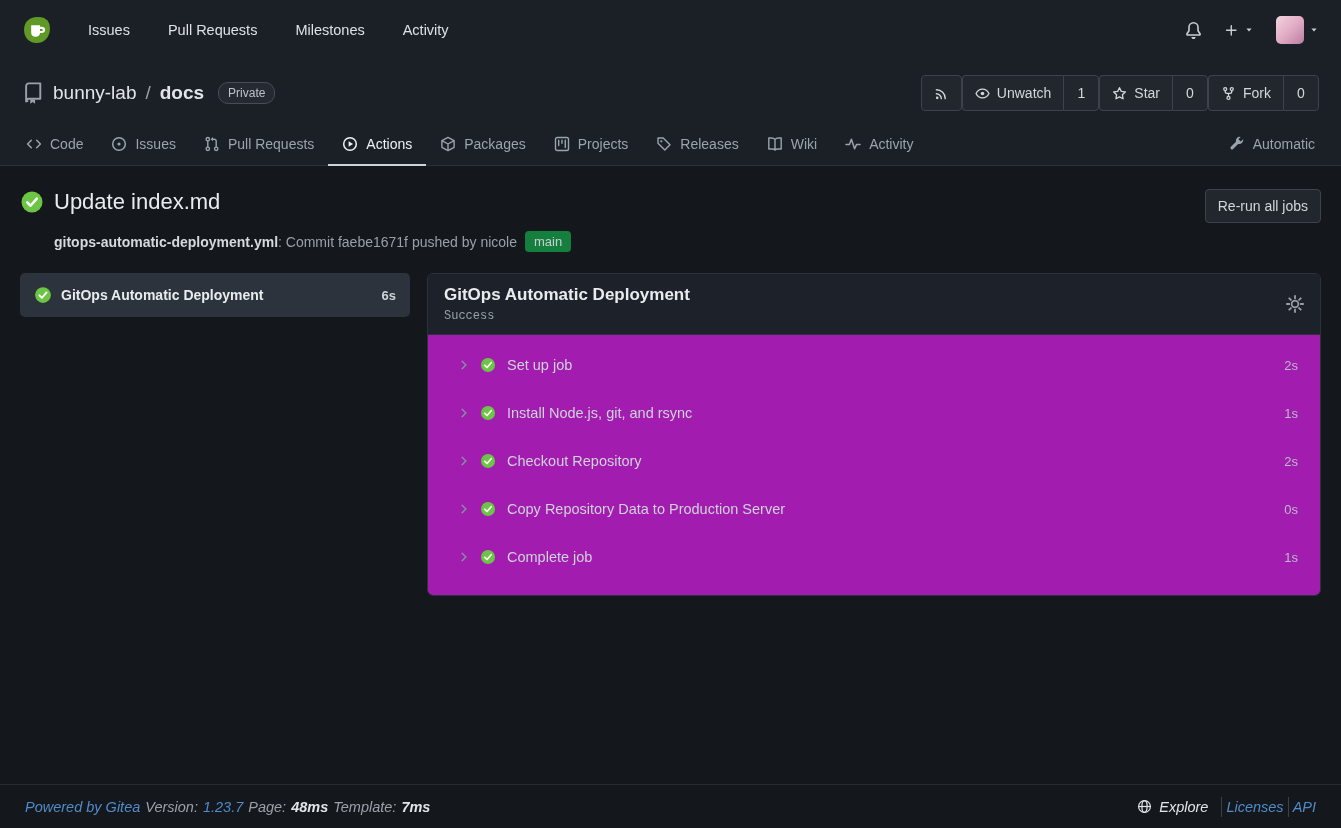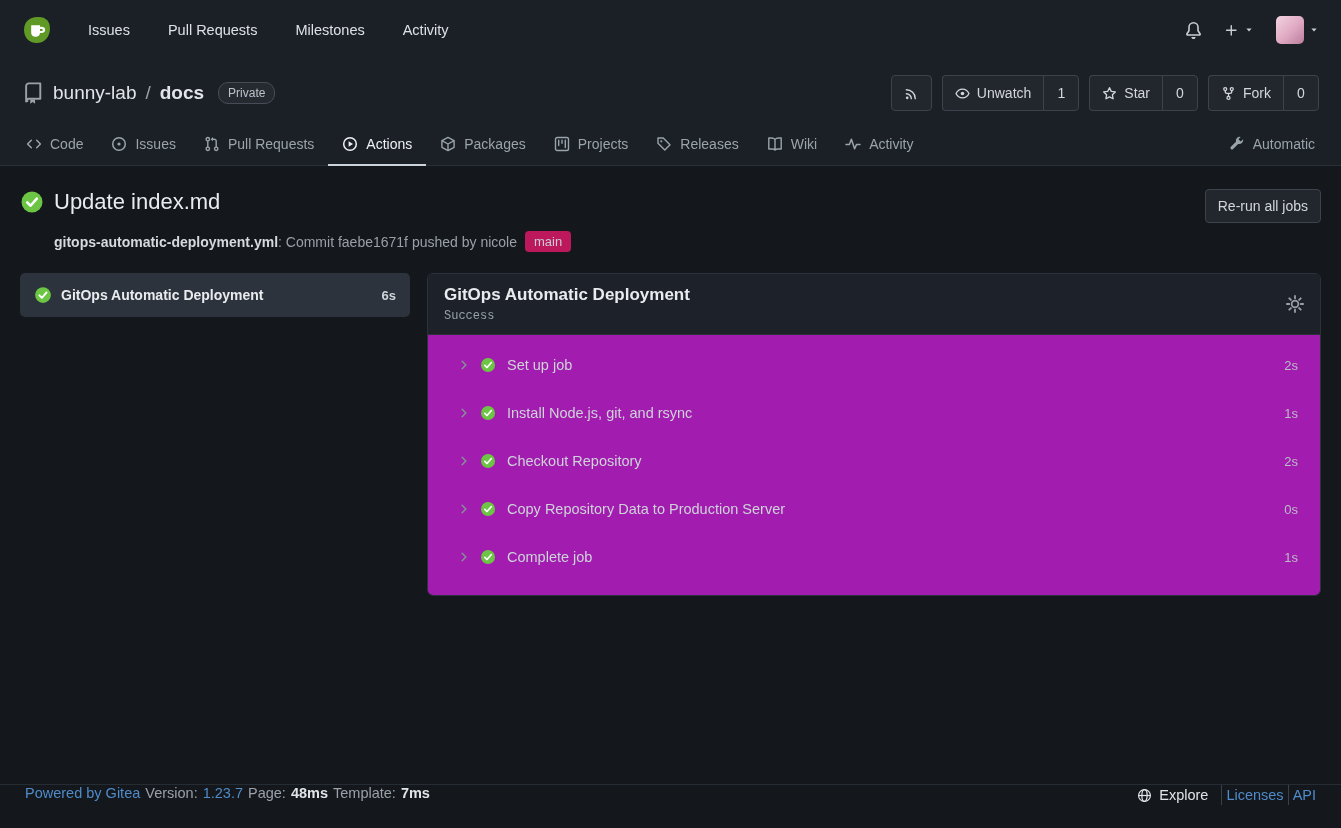"Unwatch" .repo-actions { gap: 10px -> 0 }
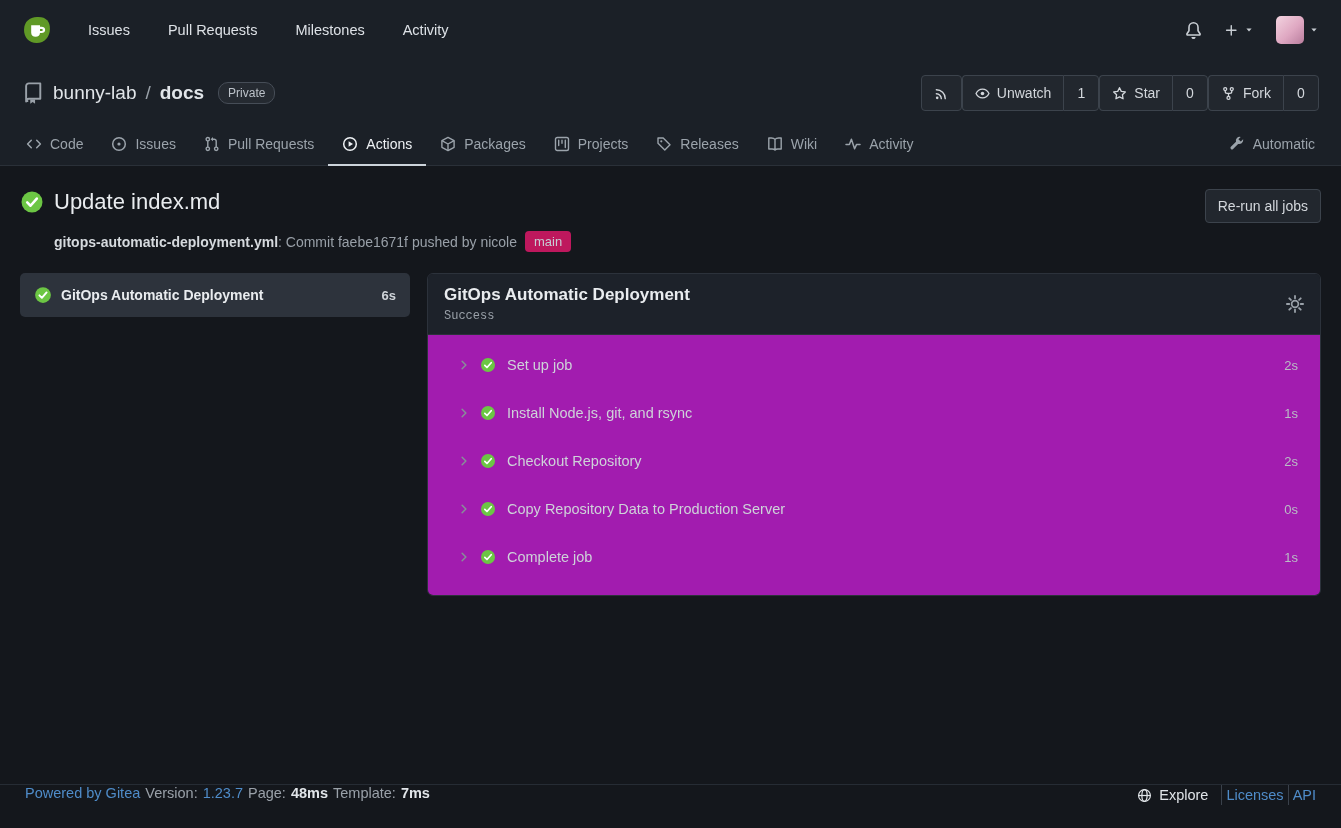"main" .branch-badge { background: #be185d -> #15803d }
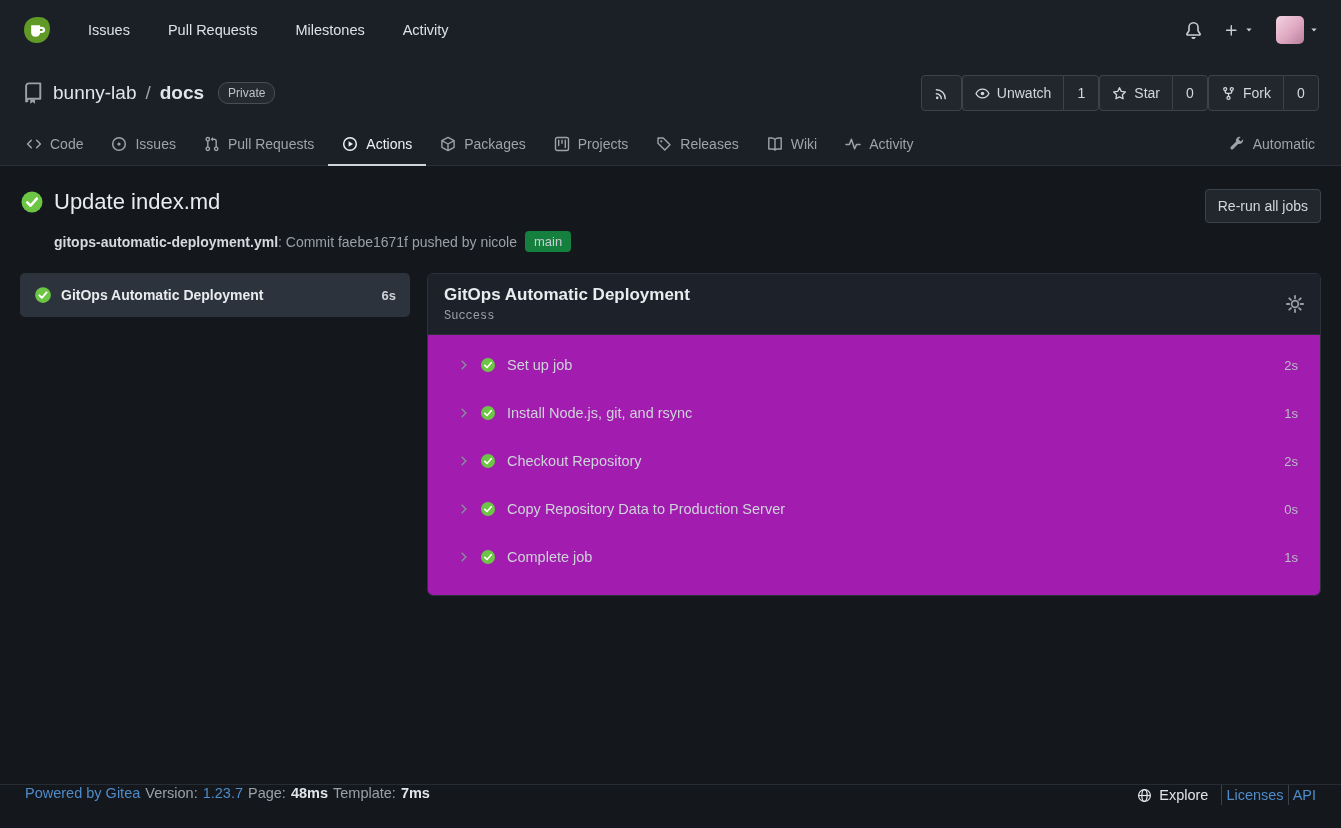"Powered by Gitea" .footer { align-items: flex-start -> center; font-style: none -> italic }
